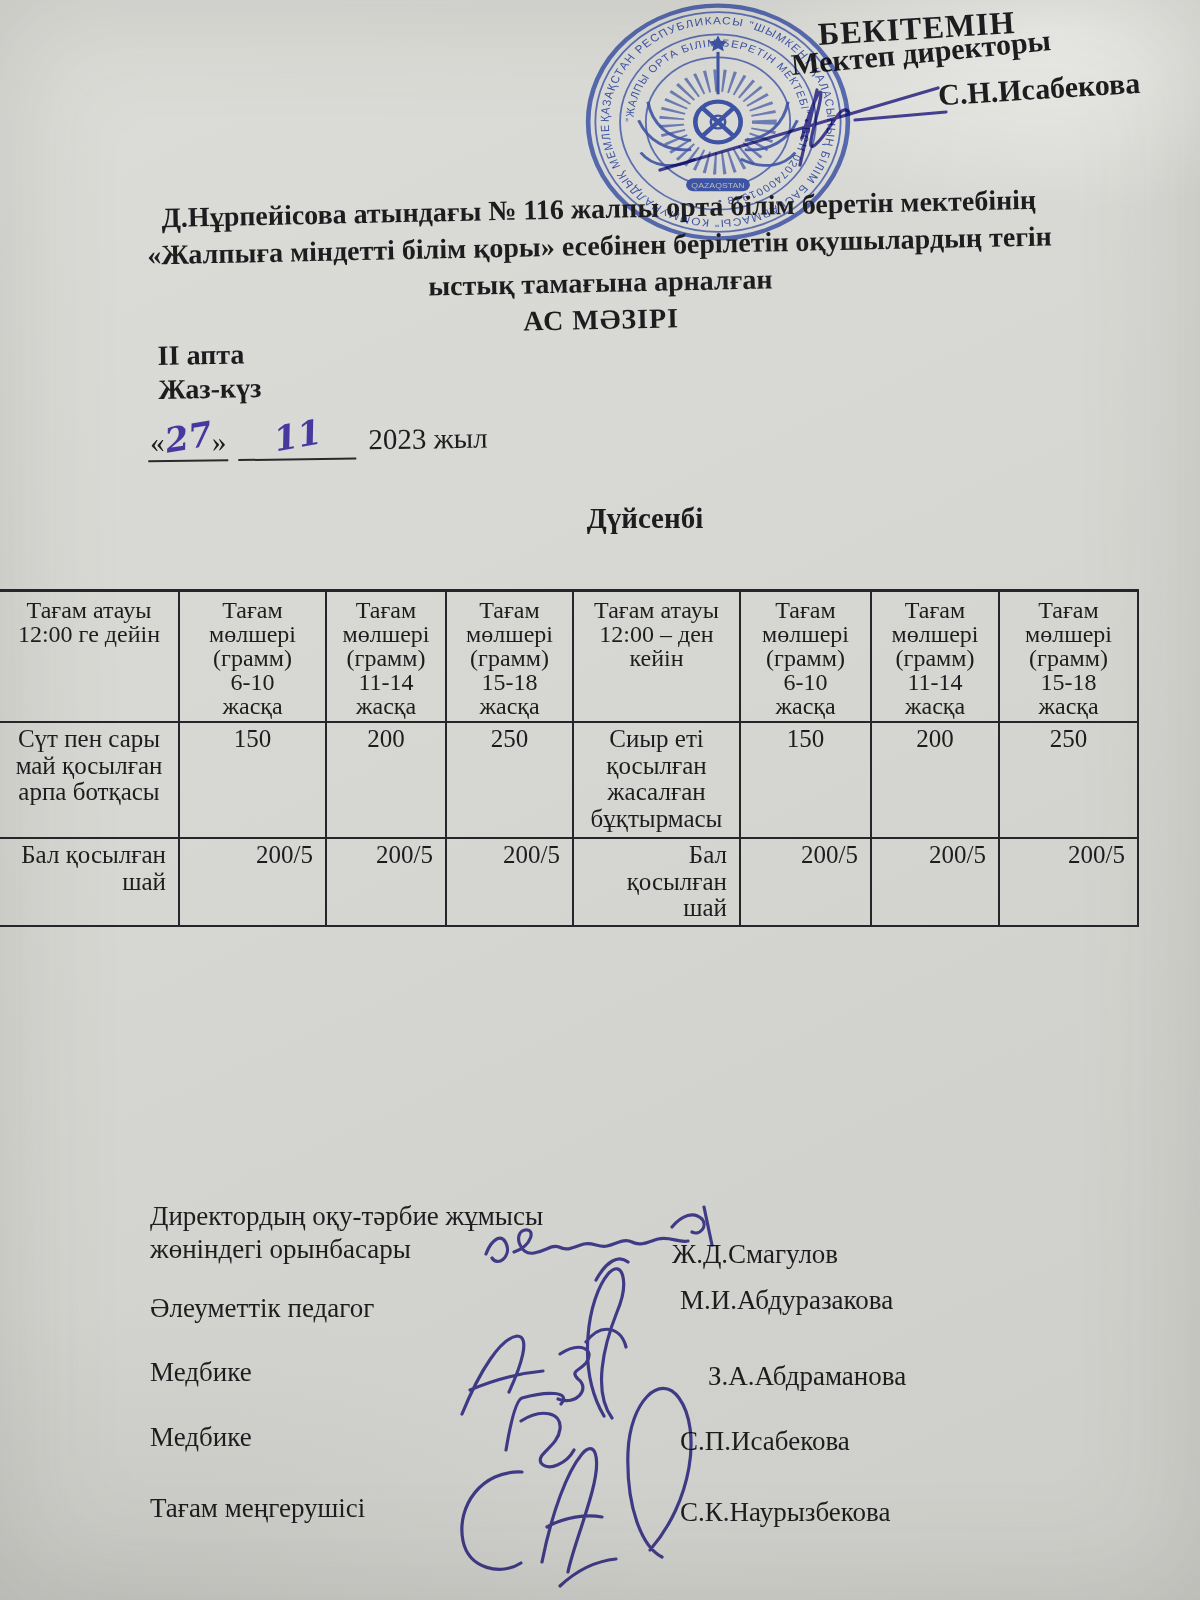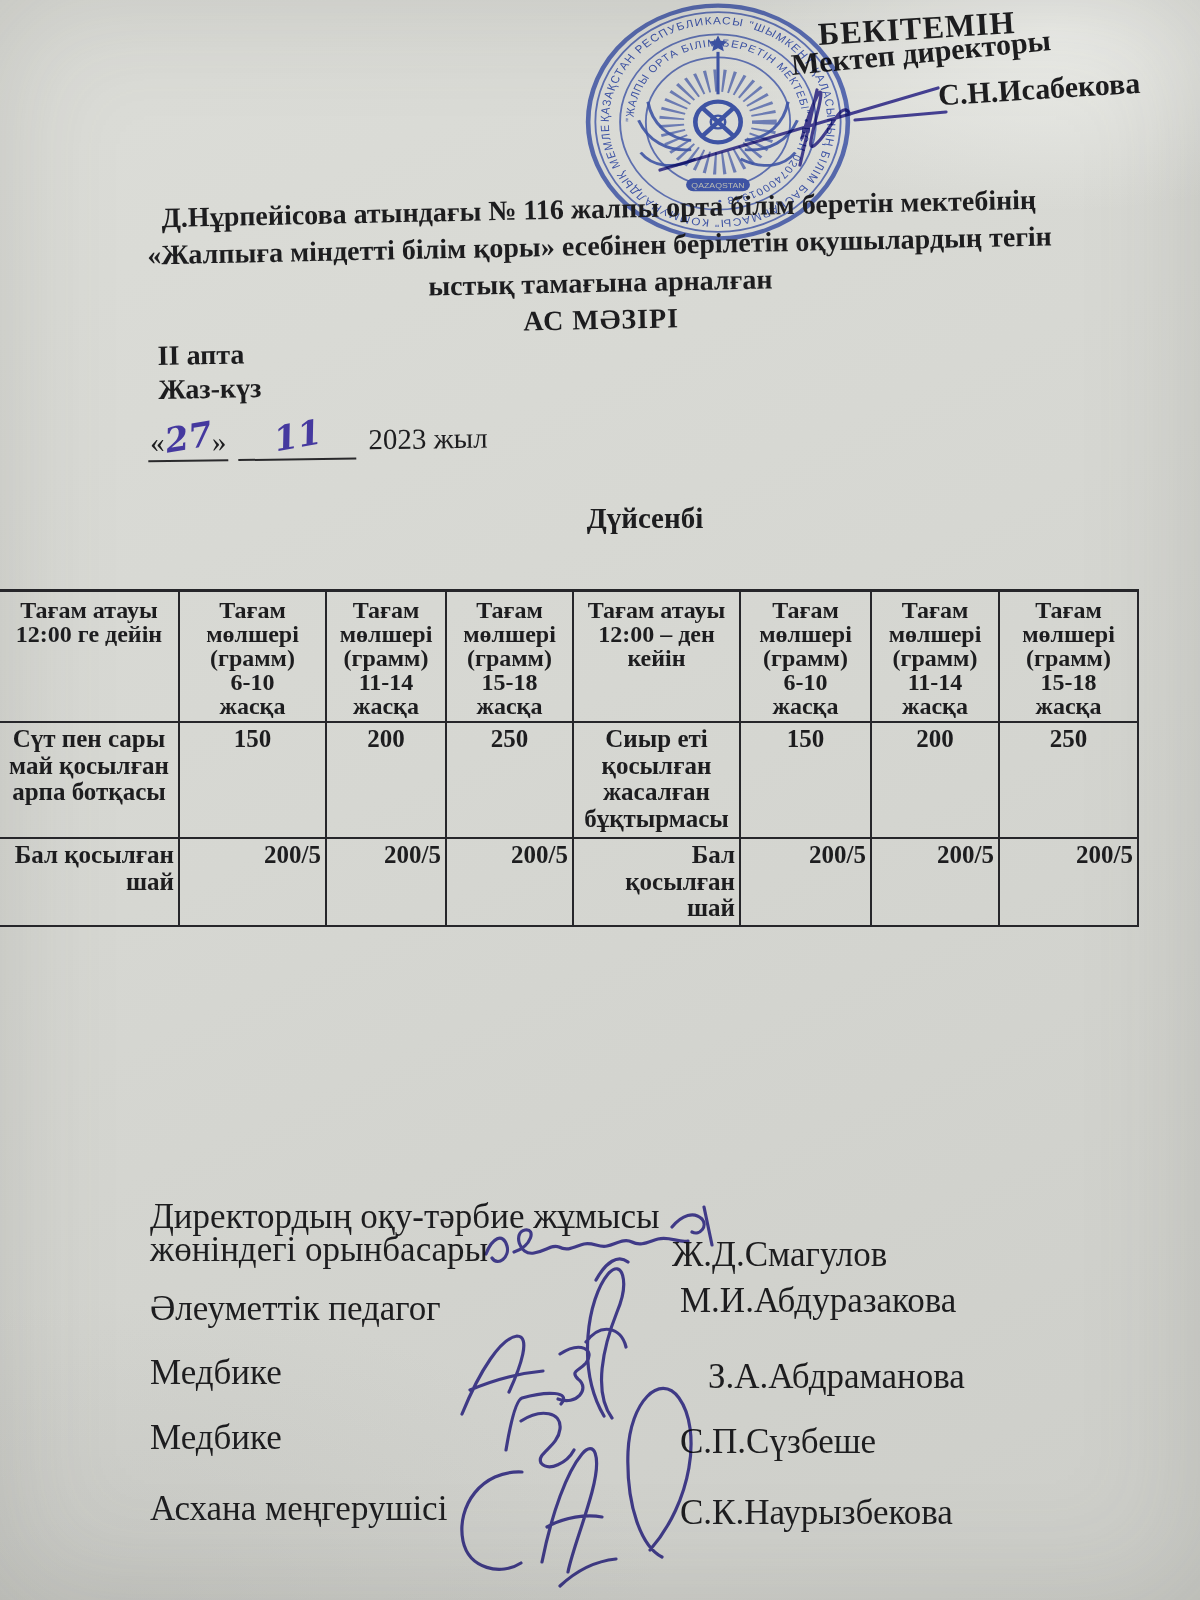"Тағам атауы" table.menu th,table.menu td { font-weight: bold -> normal; padding: 3px 4px -> 3px 12px }
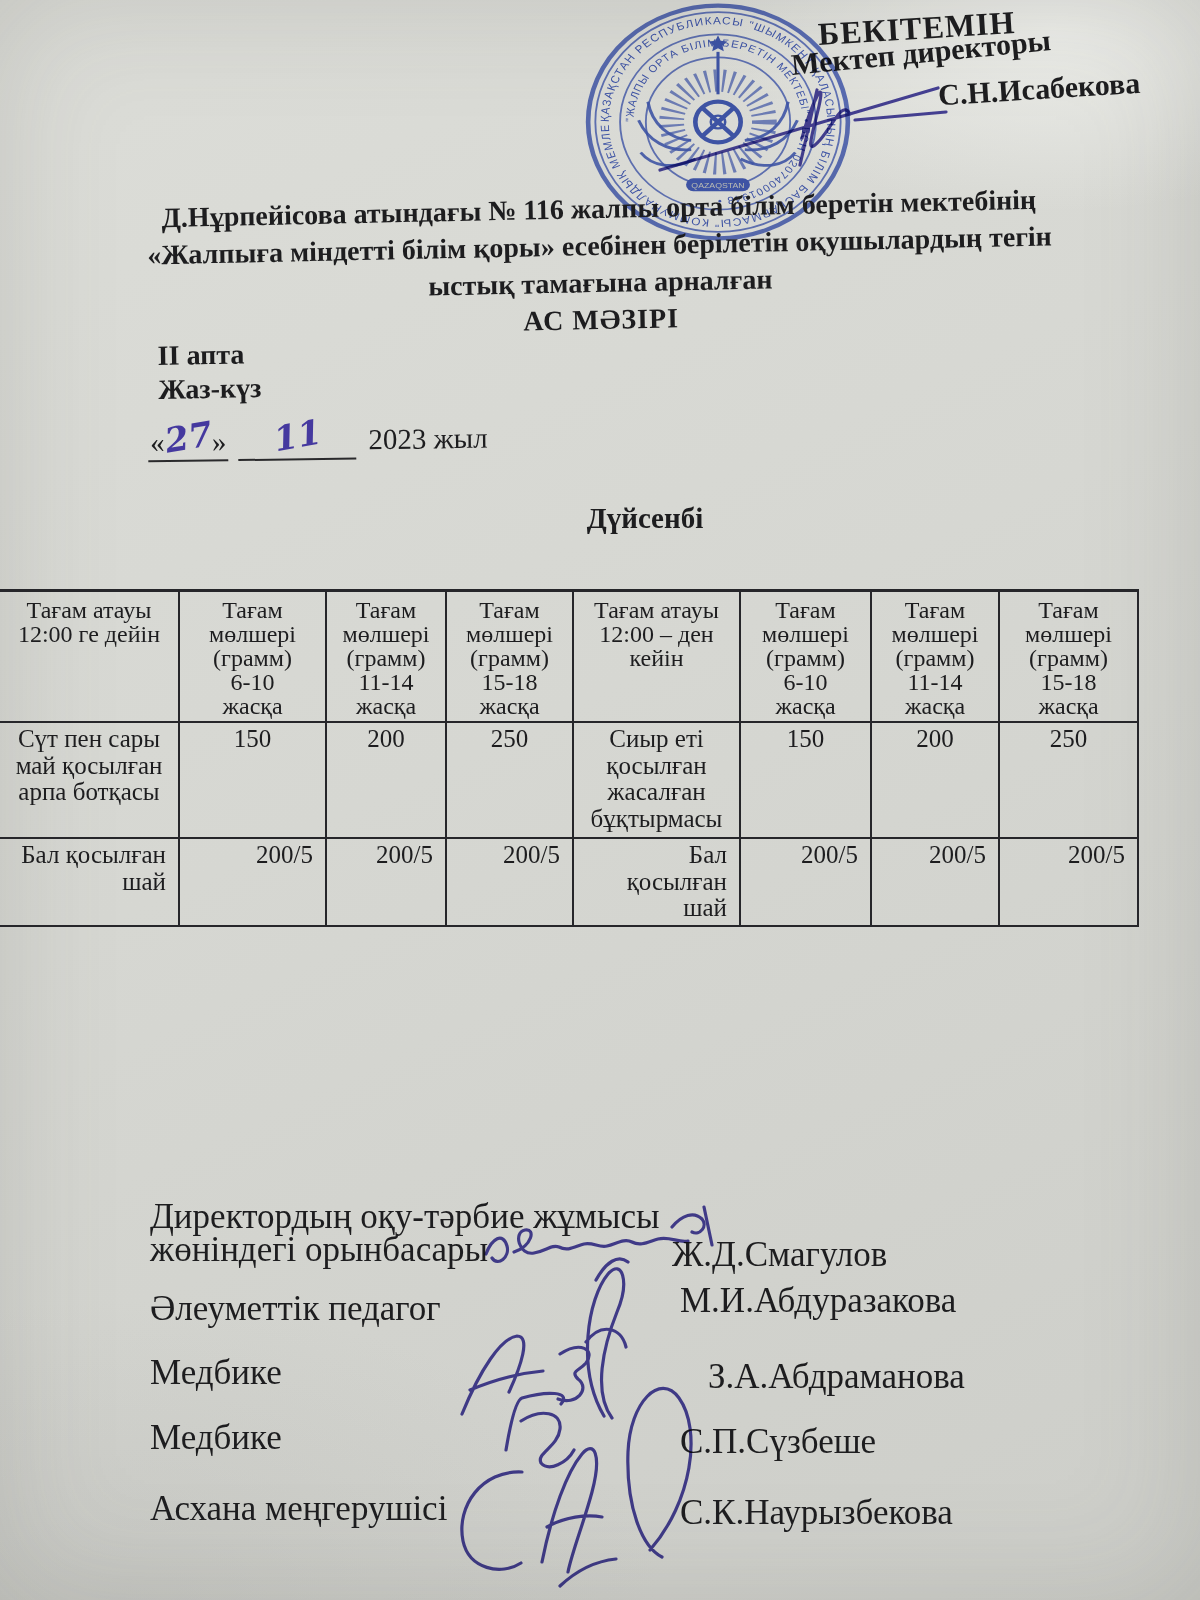"Директордың оқу-тәрбие жұмысы" .sig { font-size: 35px -> 27px }
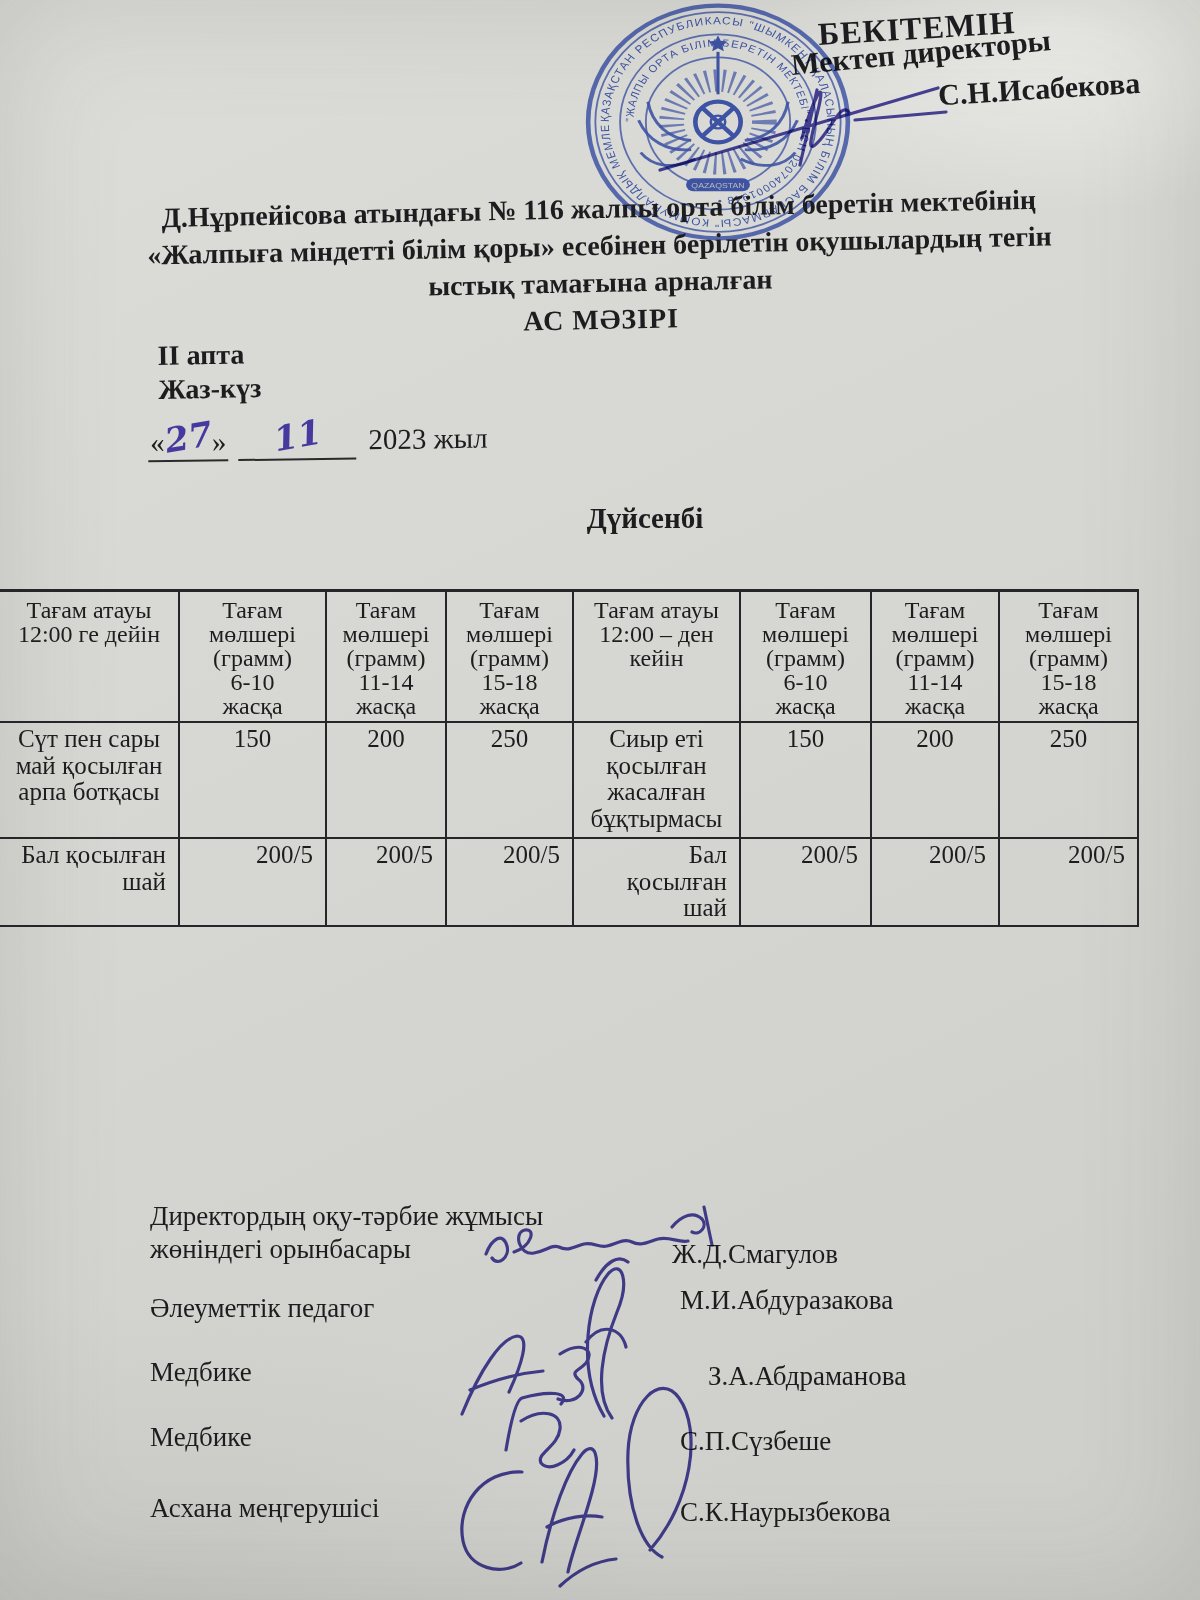"С.П.Сүзбеше" div.sig { text: С.П.Сүзбеше -> С.П.Исабекова }
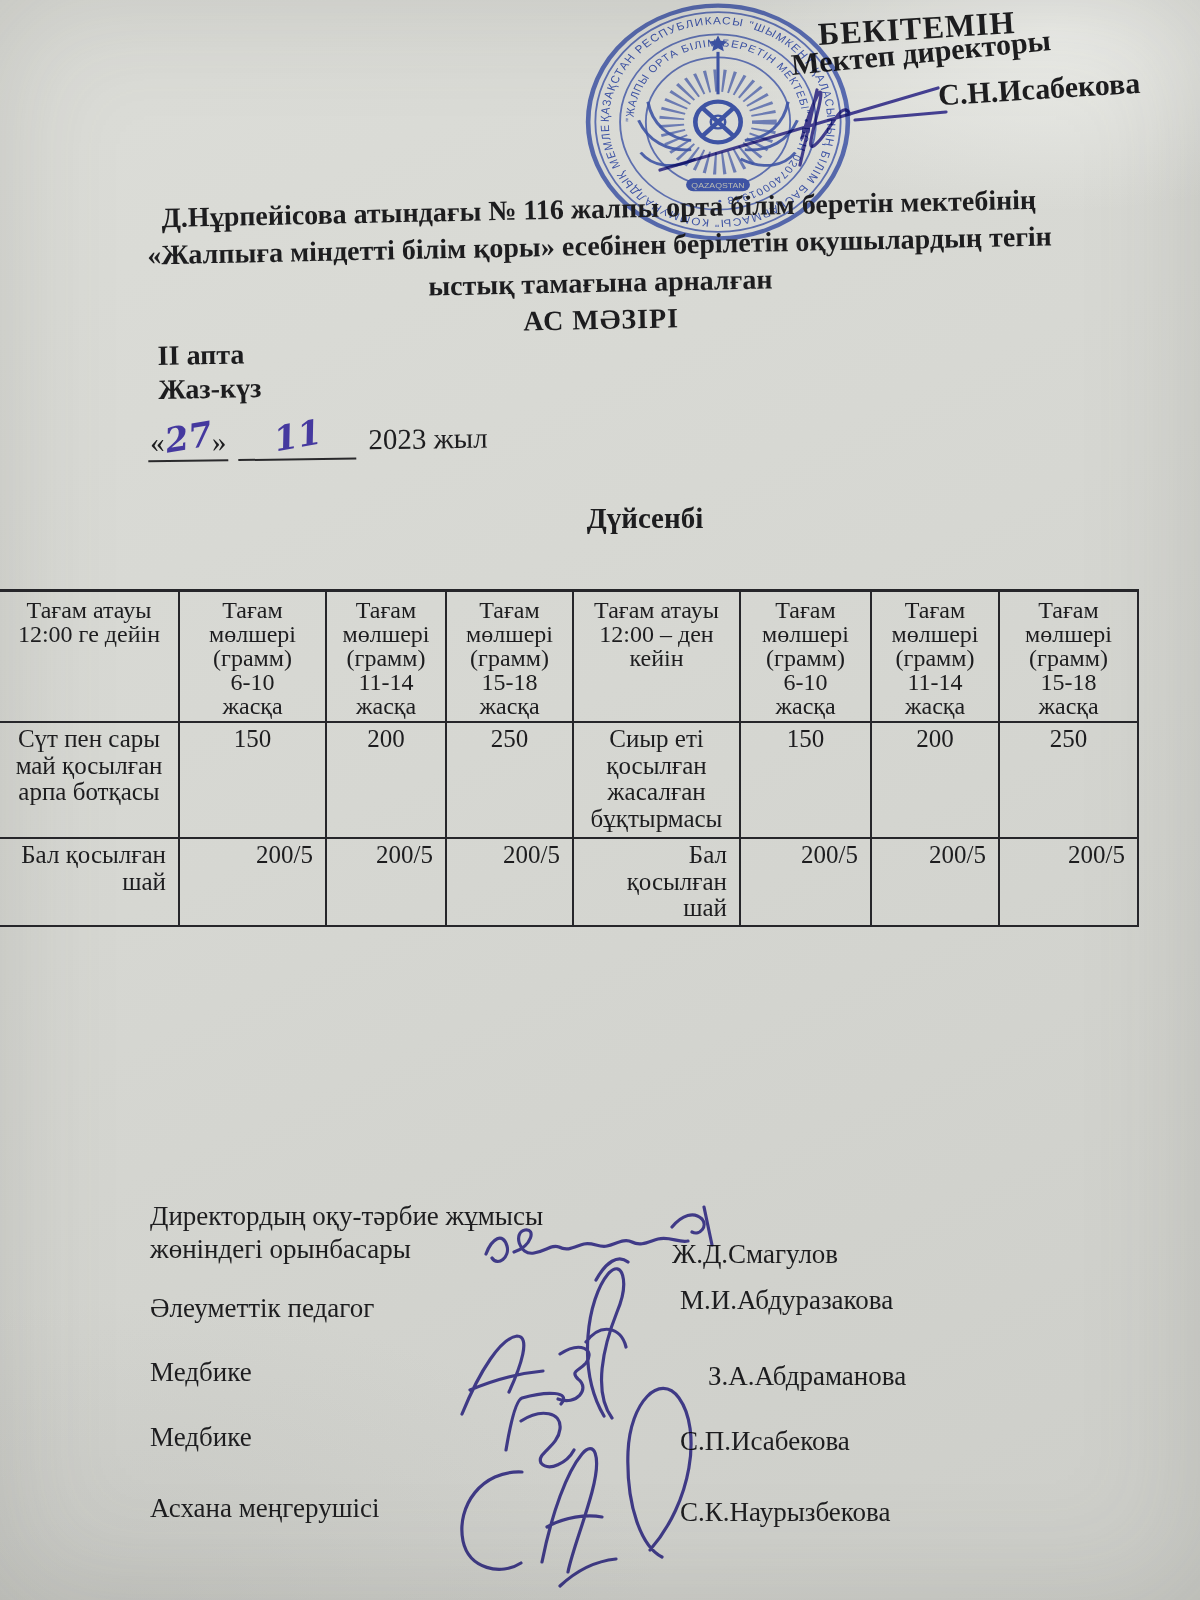"Асхана меңгерушісі" div.sig { text: Асхана -> Тағам }
